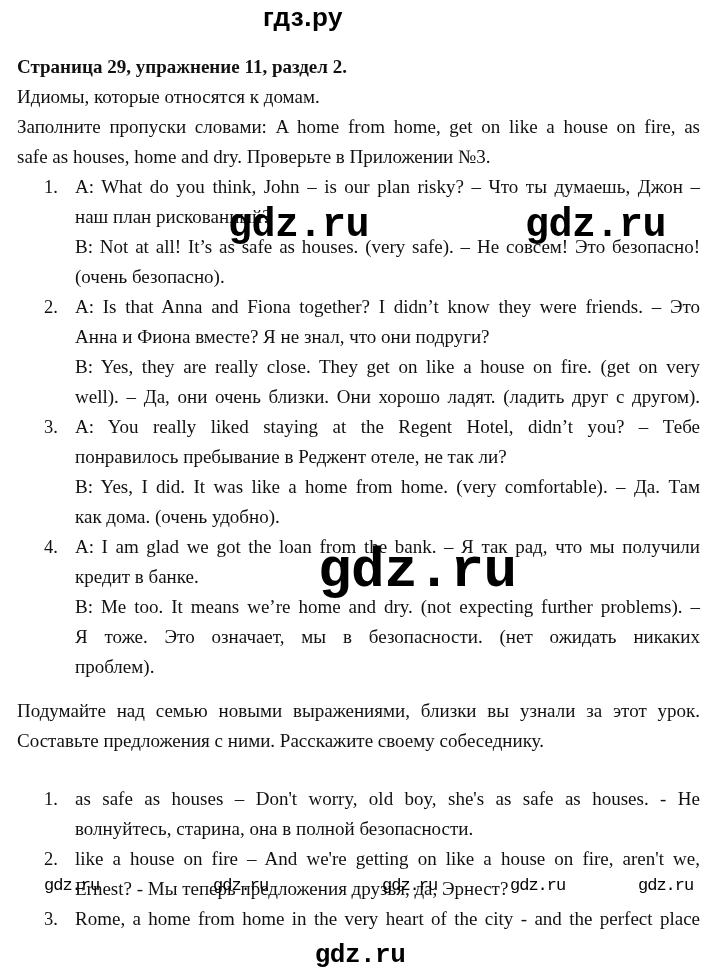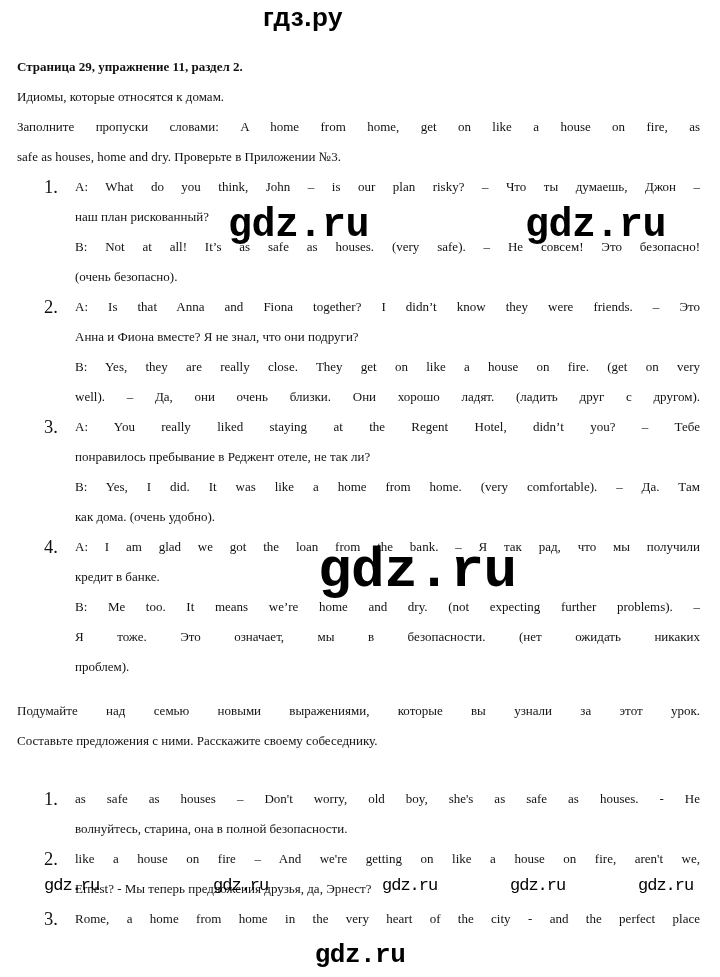"Страница 29, упражнение 11, раздел" .line { font-size: 13px -> 19px }
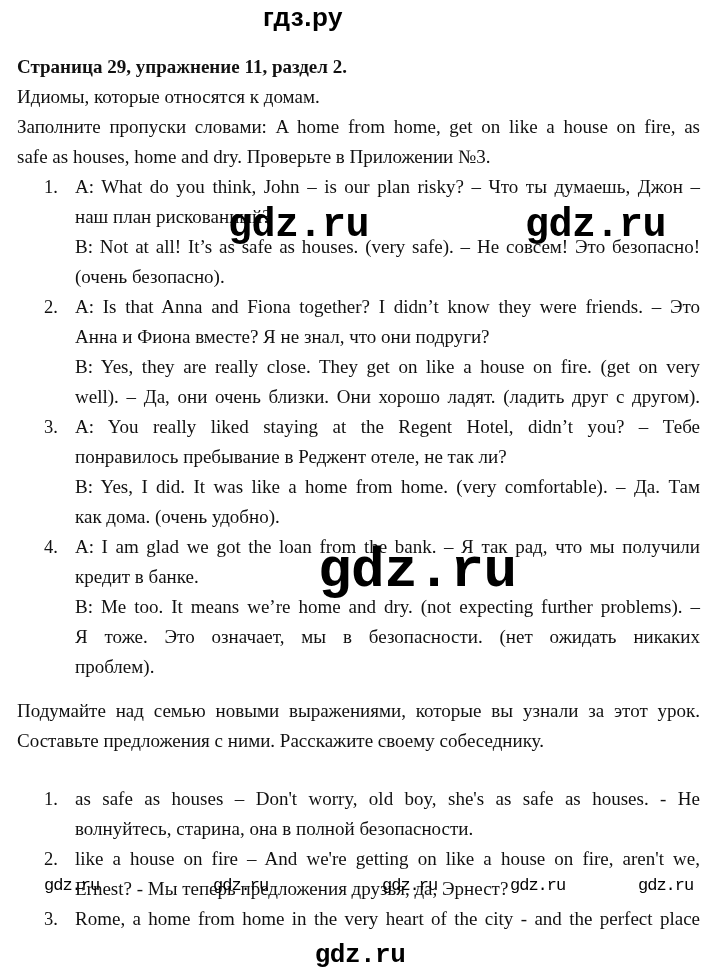"Подумайте над семью новыми выражениями," div.line { text: которые -> близки }
